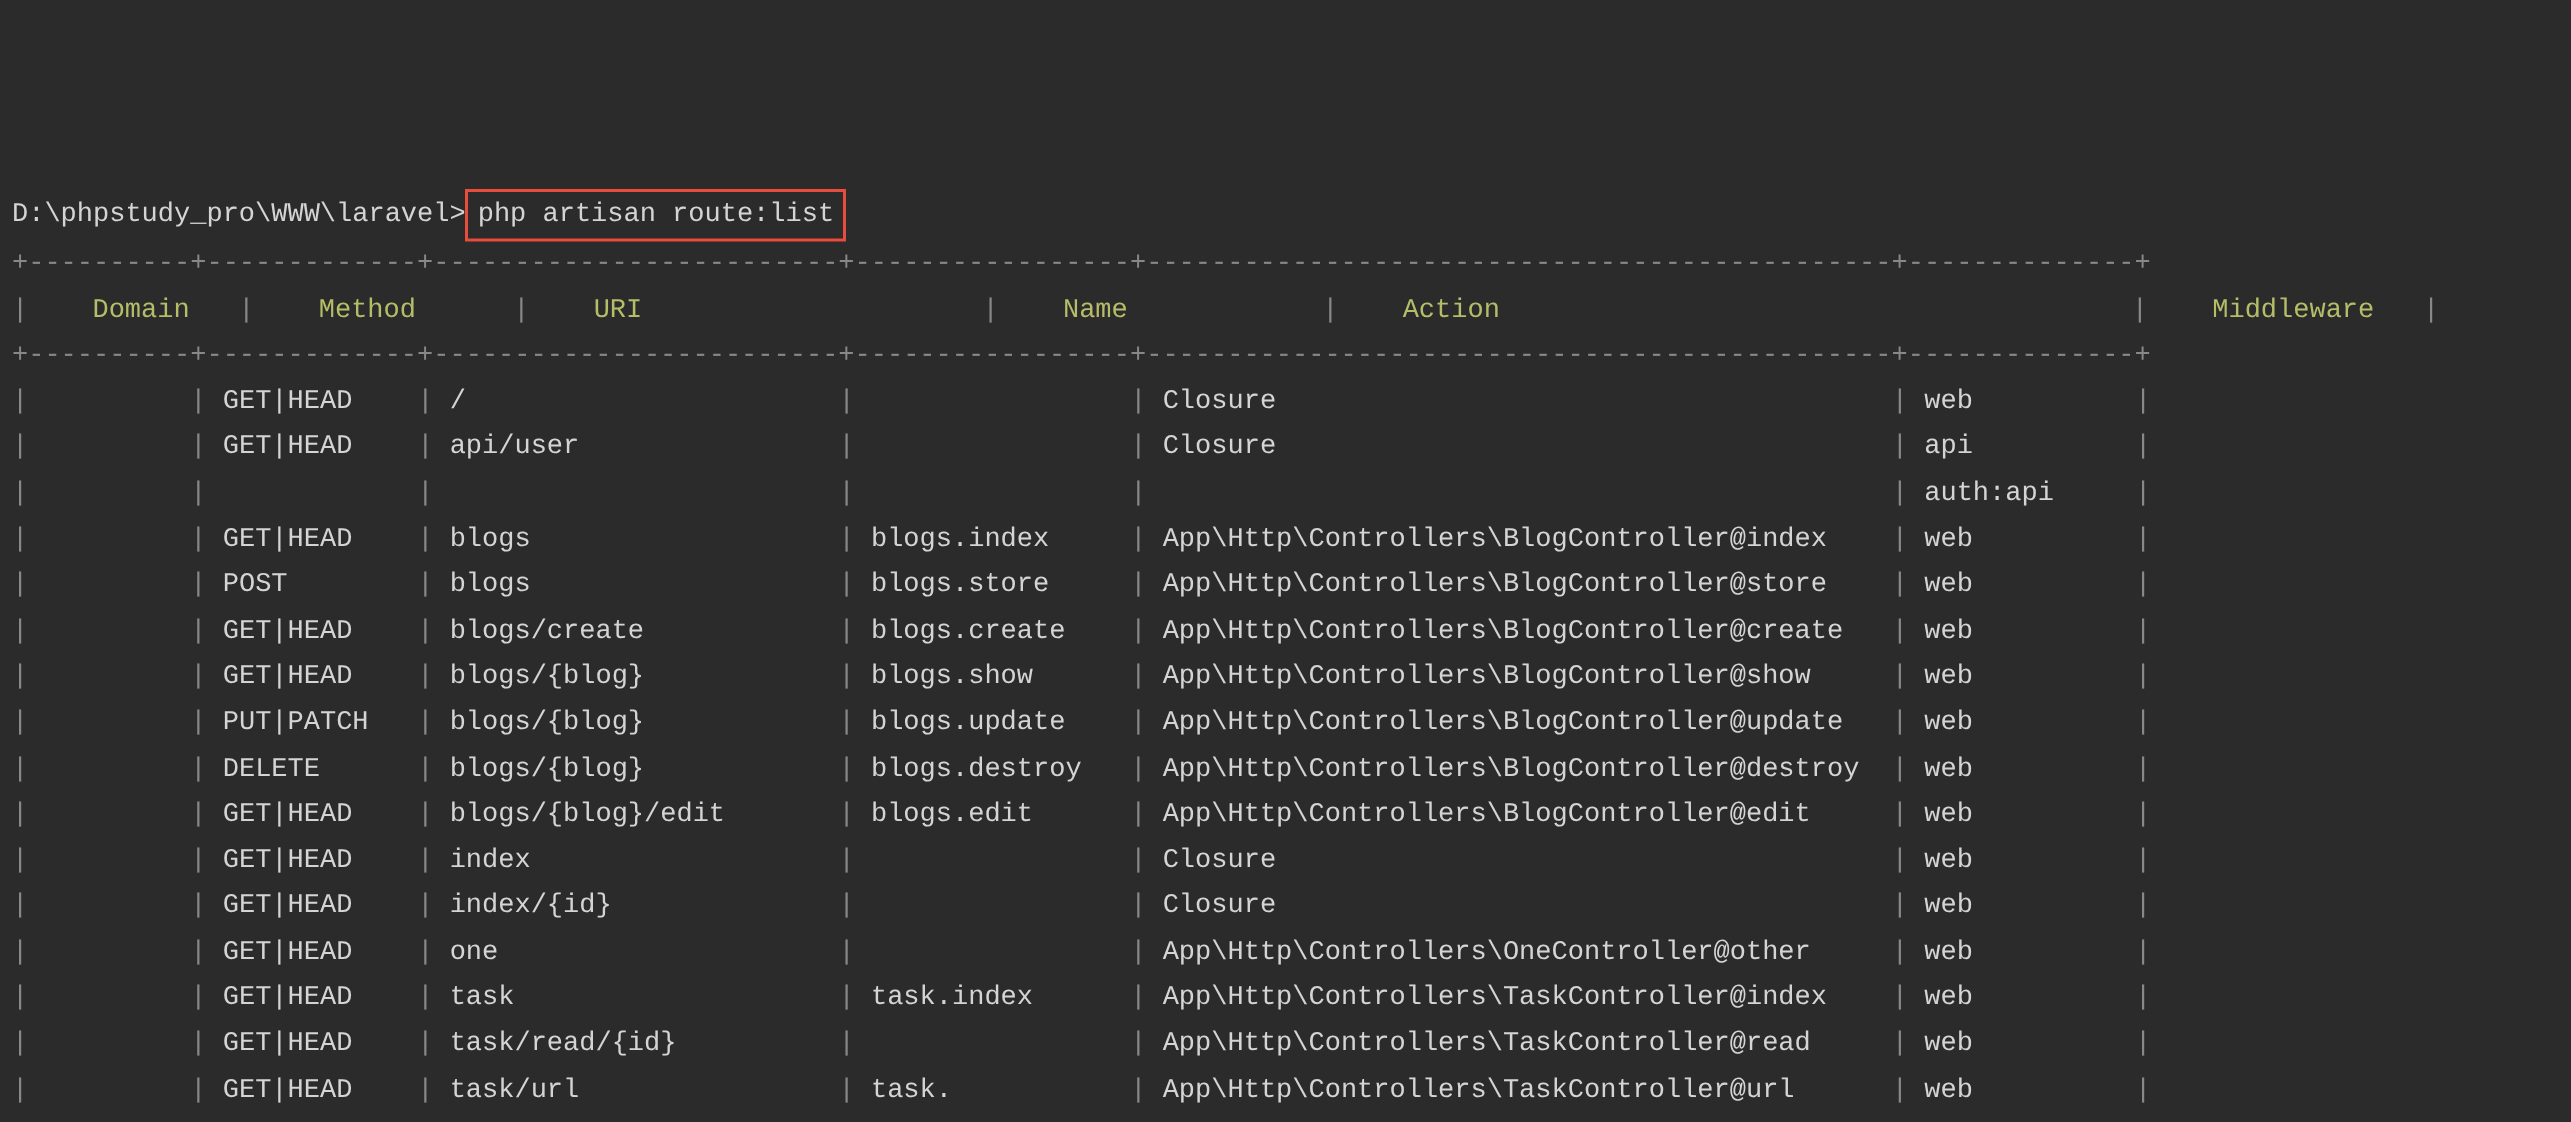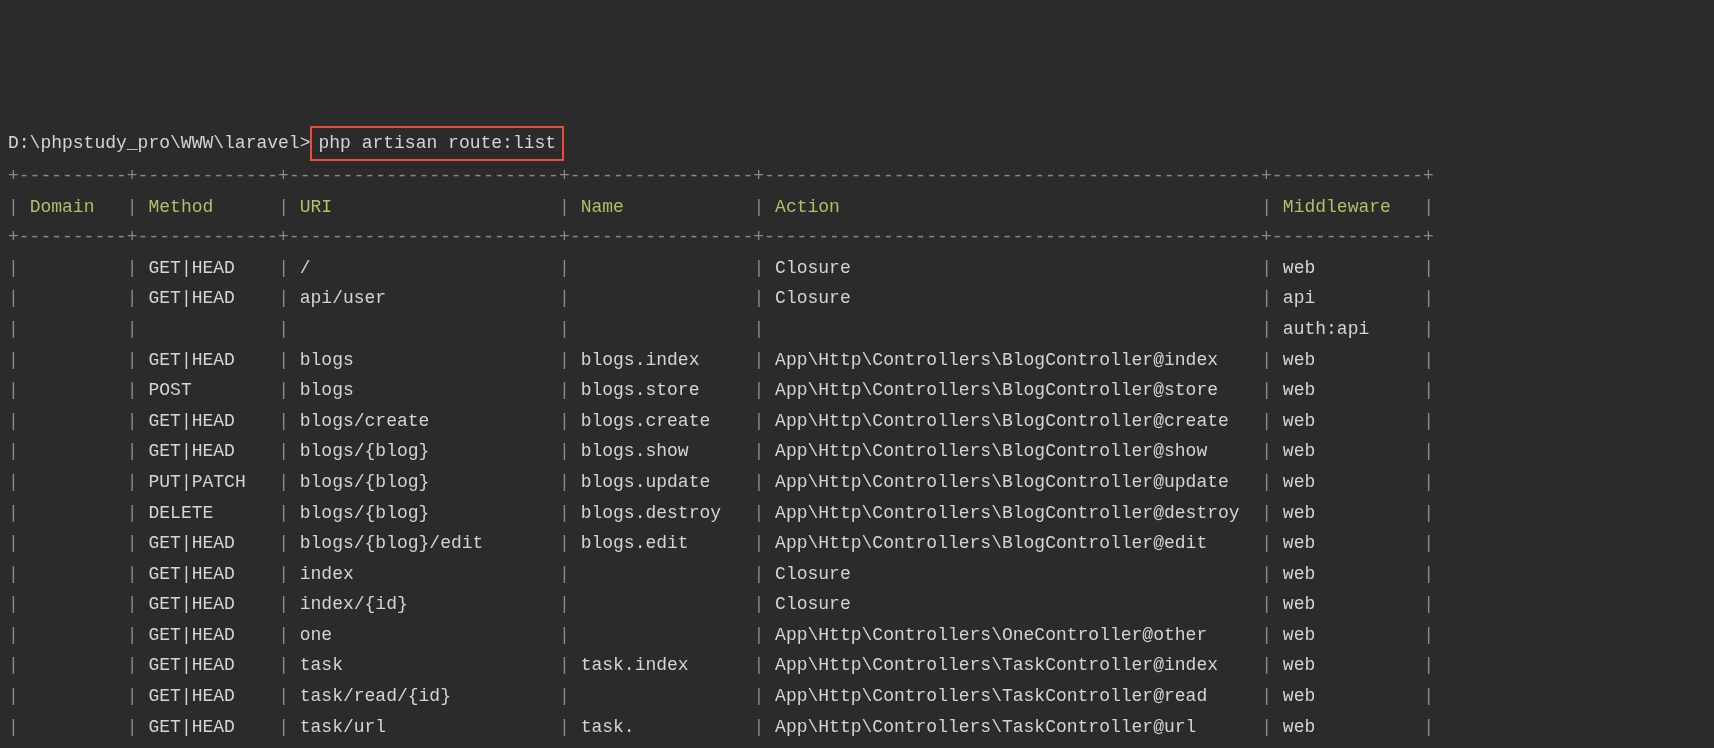"Domain" .header-cell { margin-left: none -> 32px }
